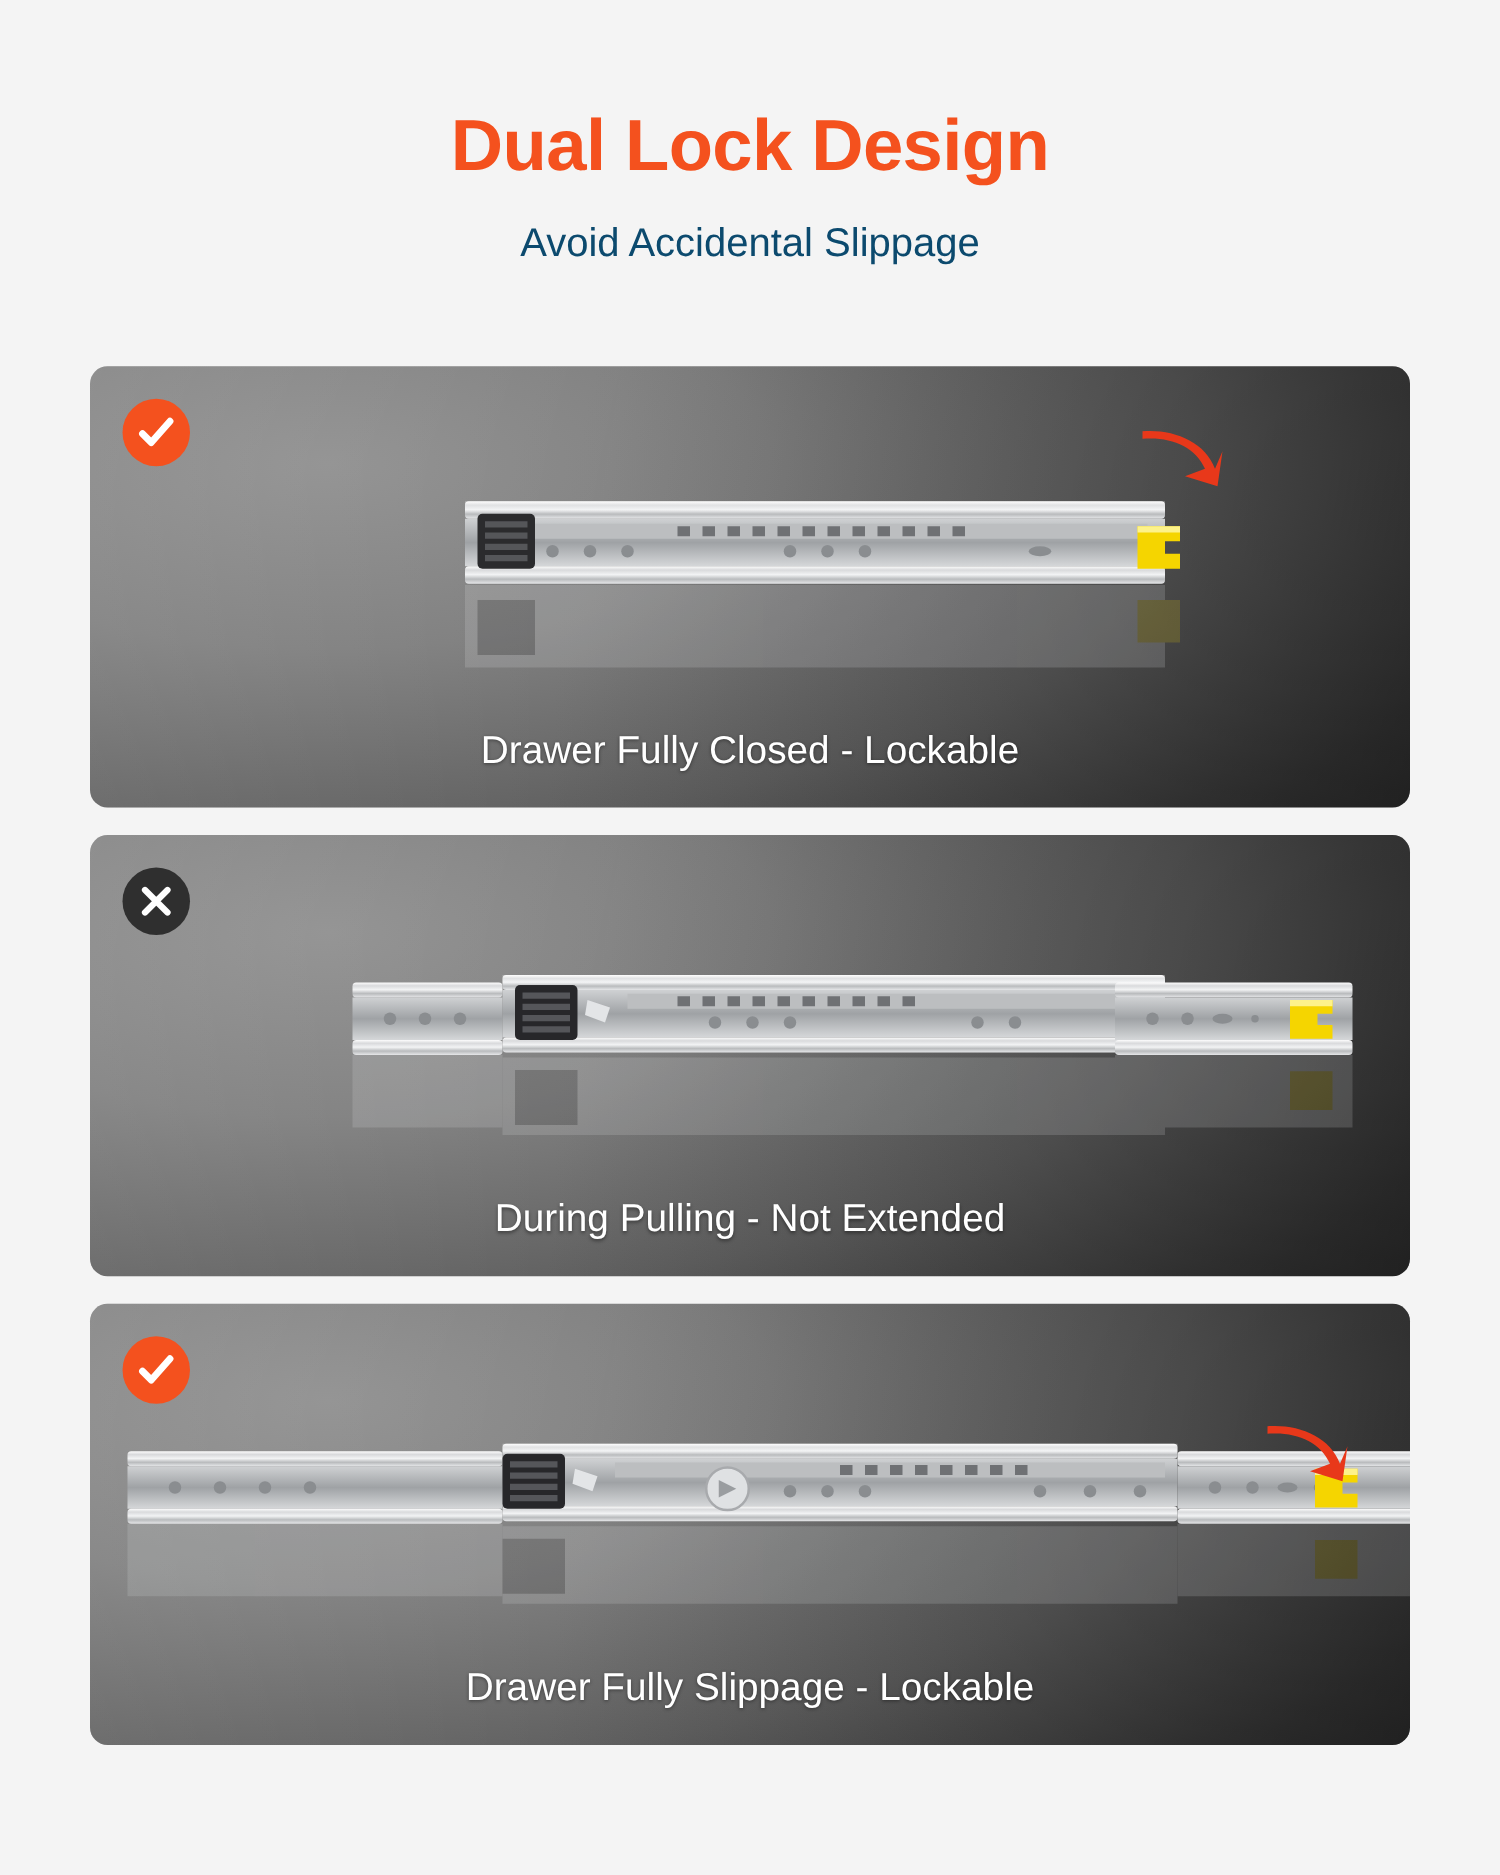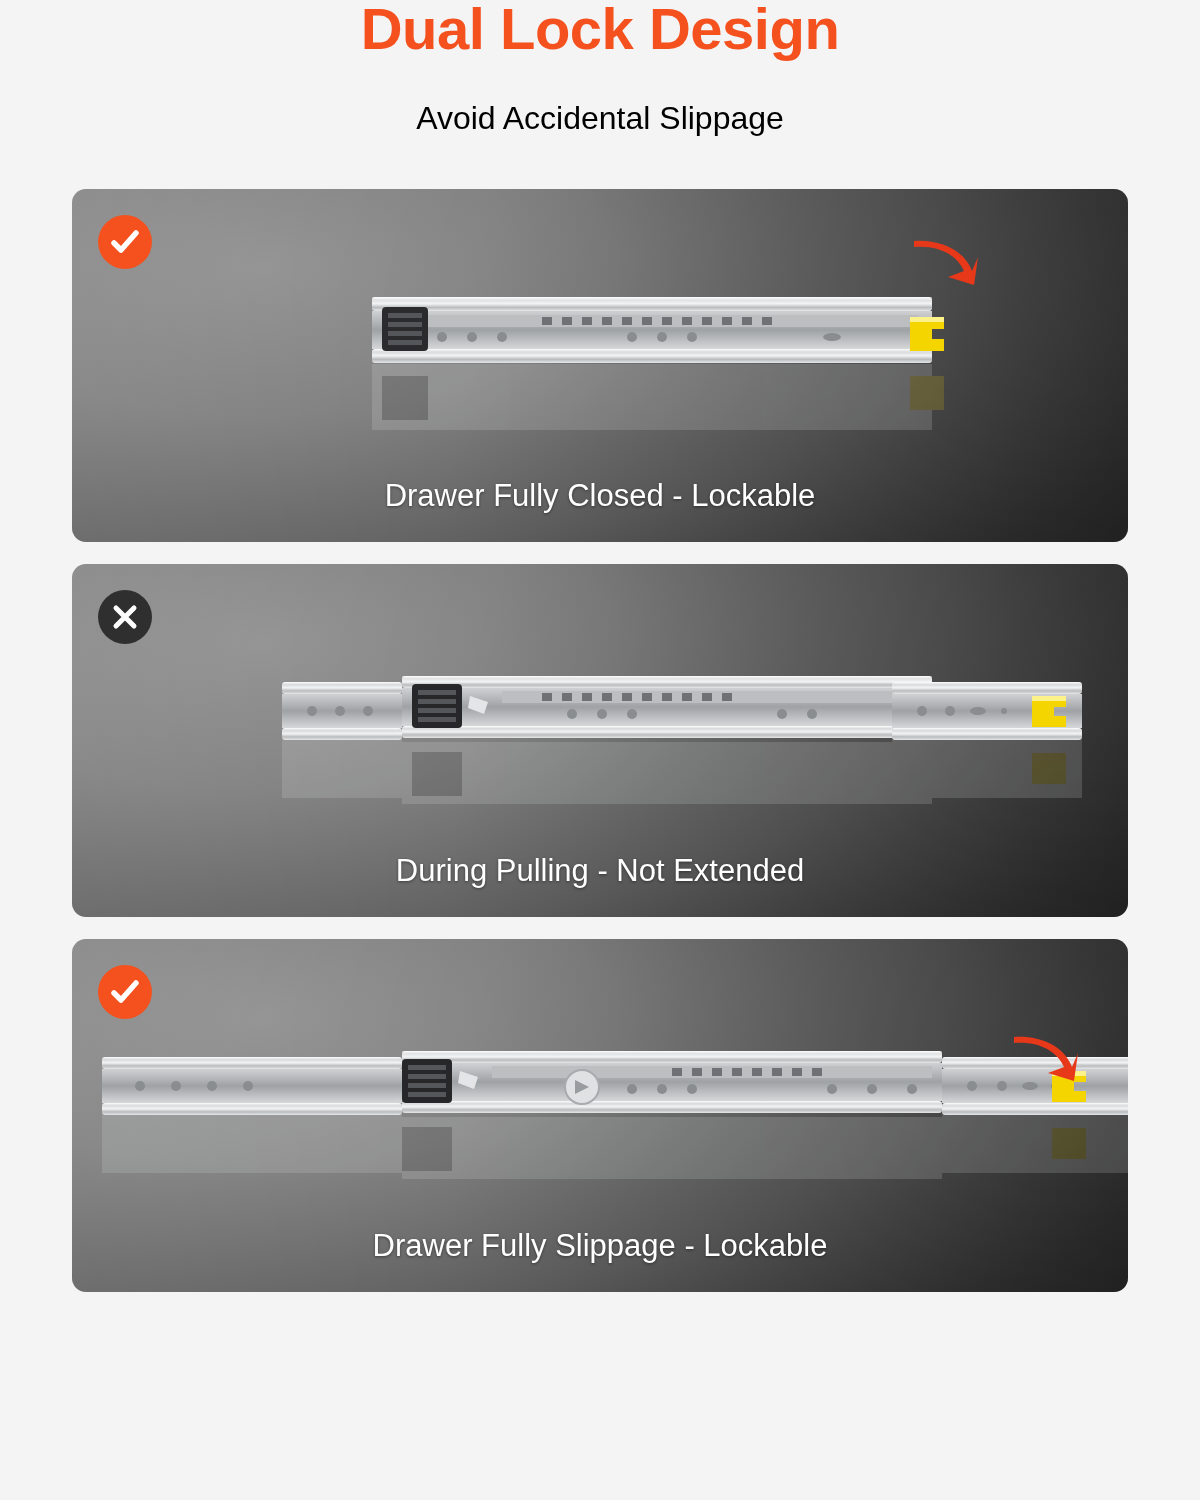"Dual Lock Design" .header { padding-top: none -> 88px }
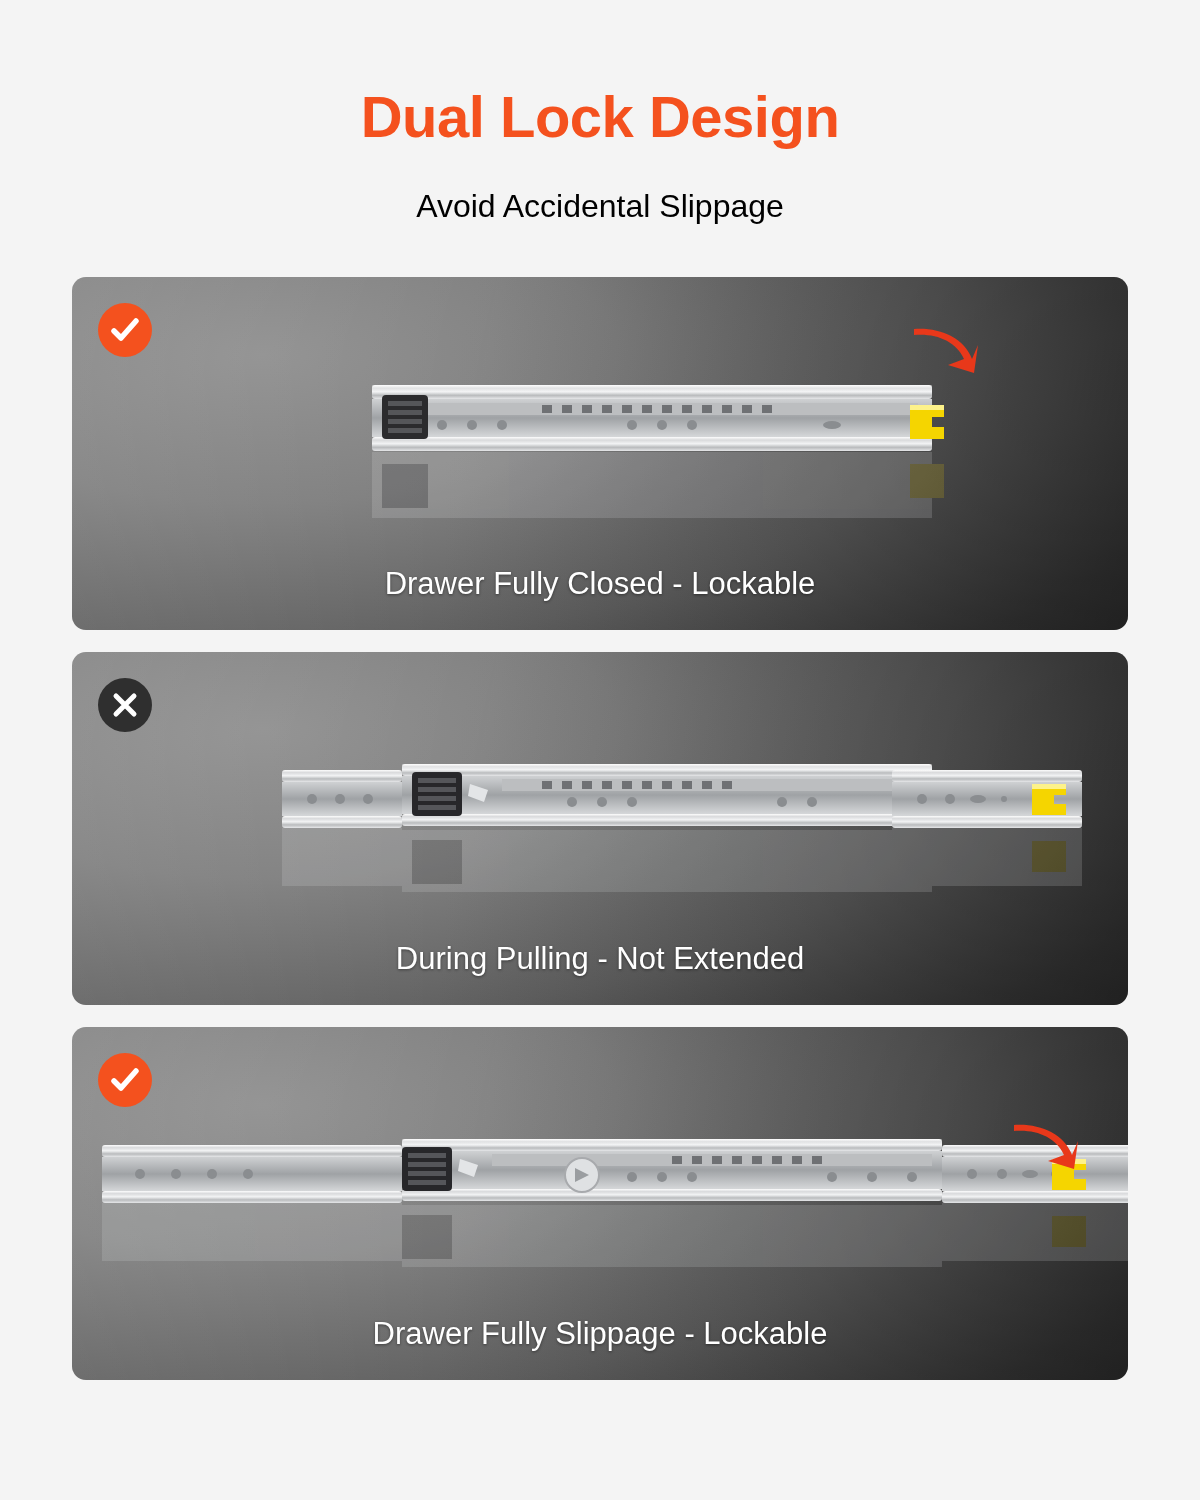"Avoid Accidental Slippage" .subhead { color: #000000 -> #0c4a6e; margin-top: 42px -> 30px }
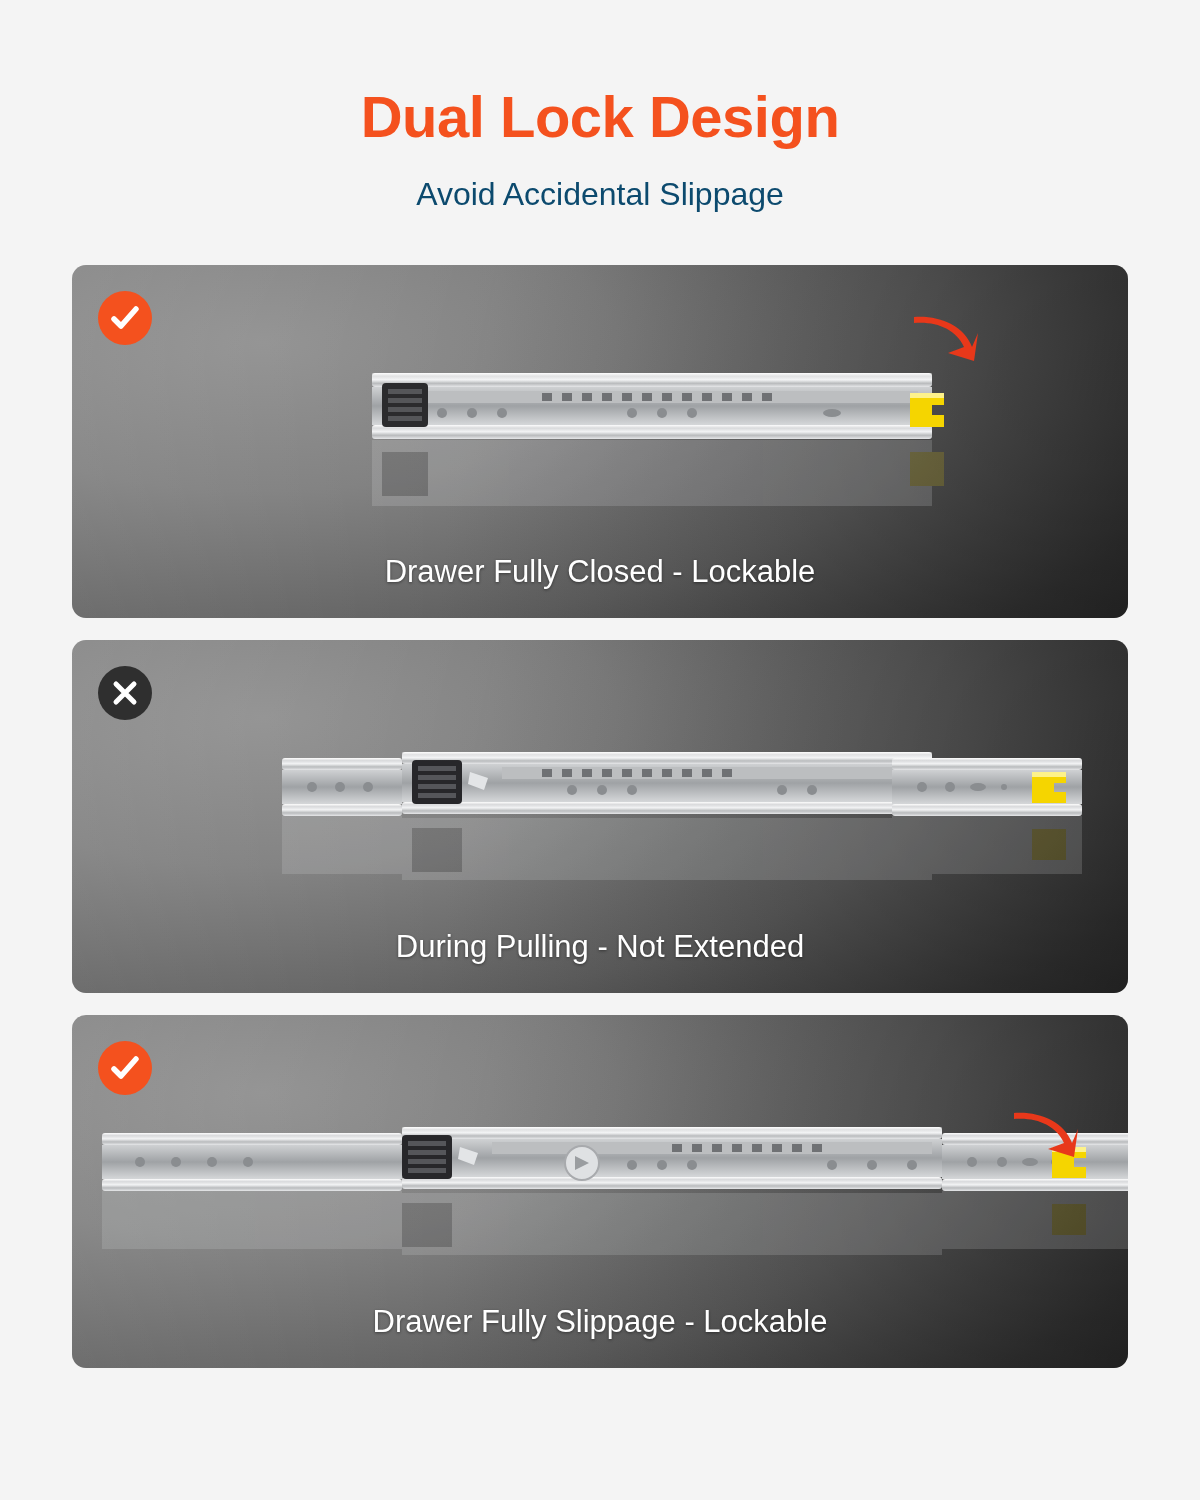"Drawer Fully Closed - Lockable" .panels { margin-top: 52px -> 80px }
